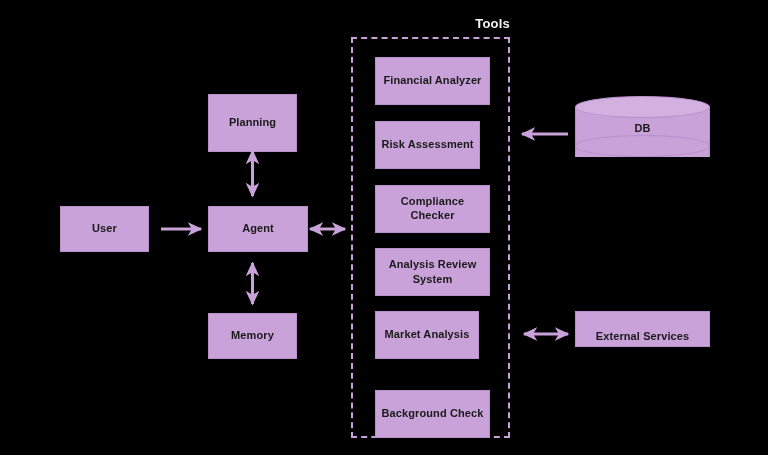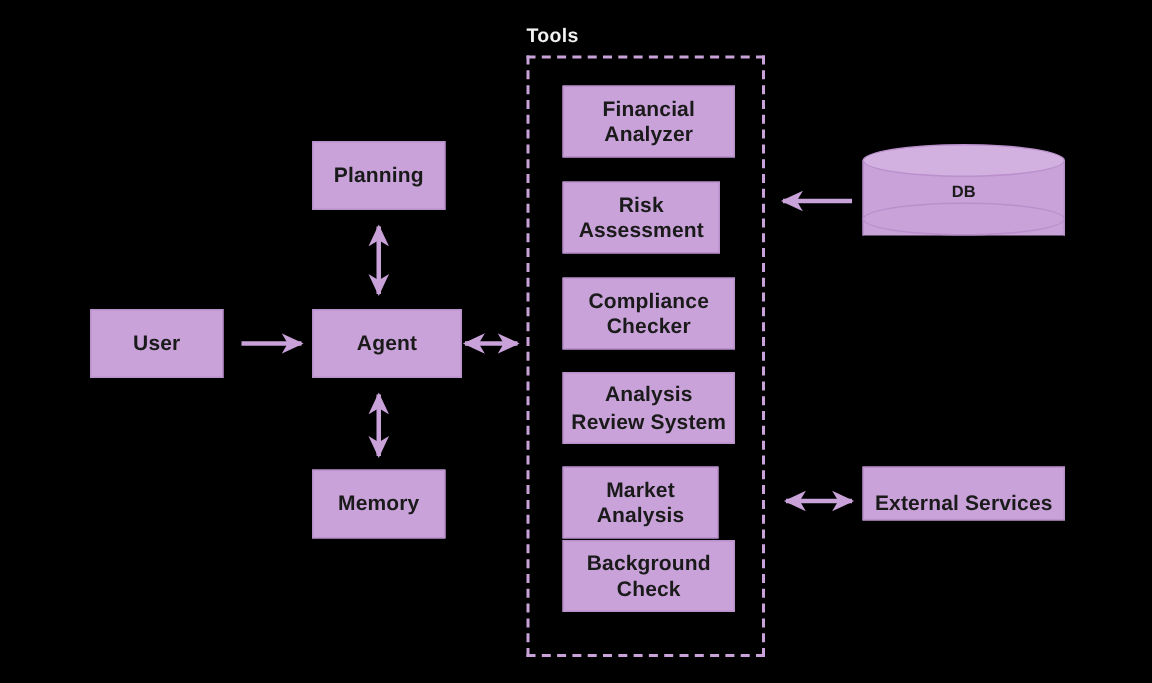"Tools" #tools-title { text-align: left -> right }
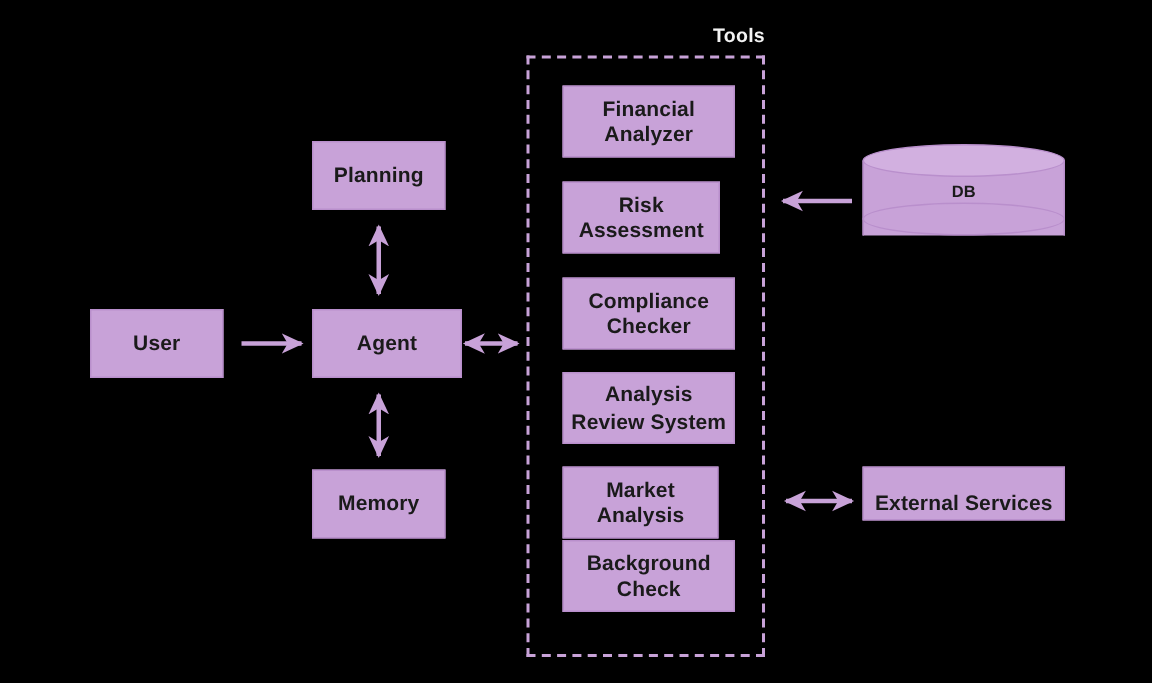"Financial Analyzer" .node { font-size: 14px -> 11px }
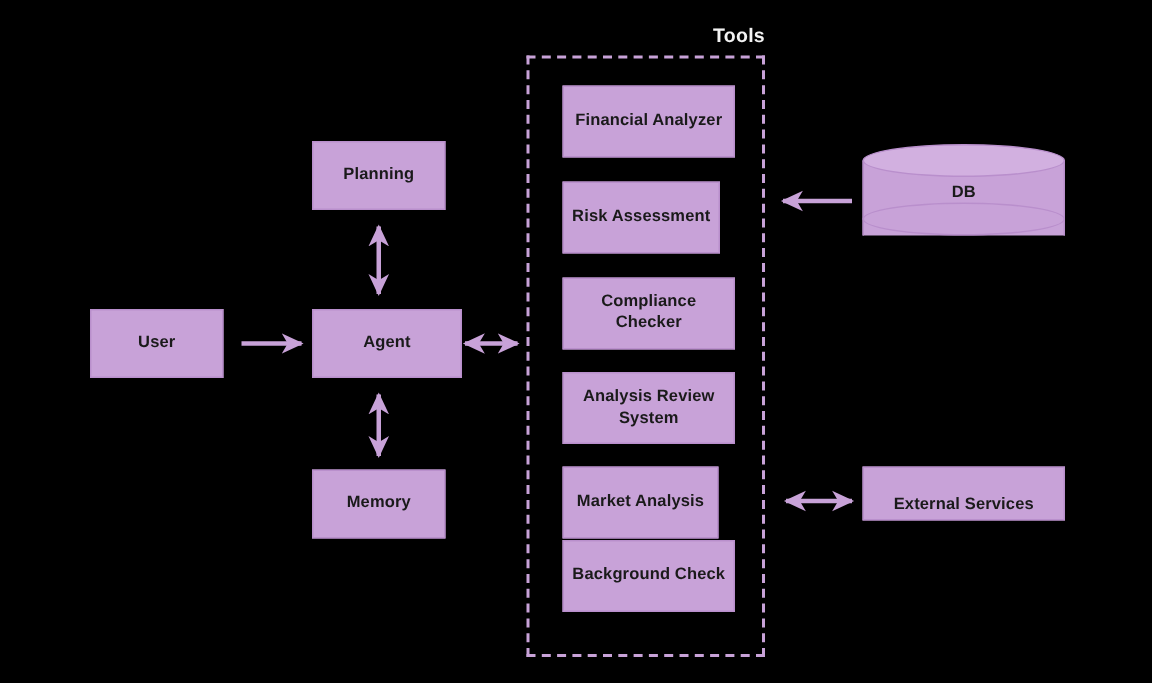"Planning" div.node { height: 46px -> 58px }
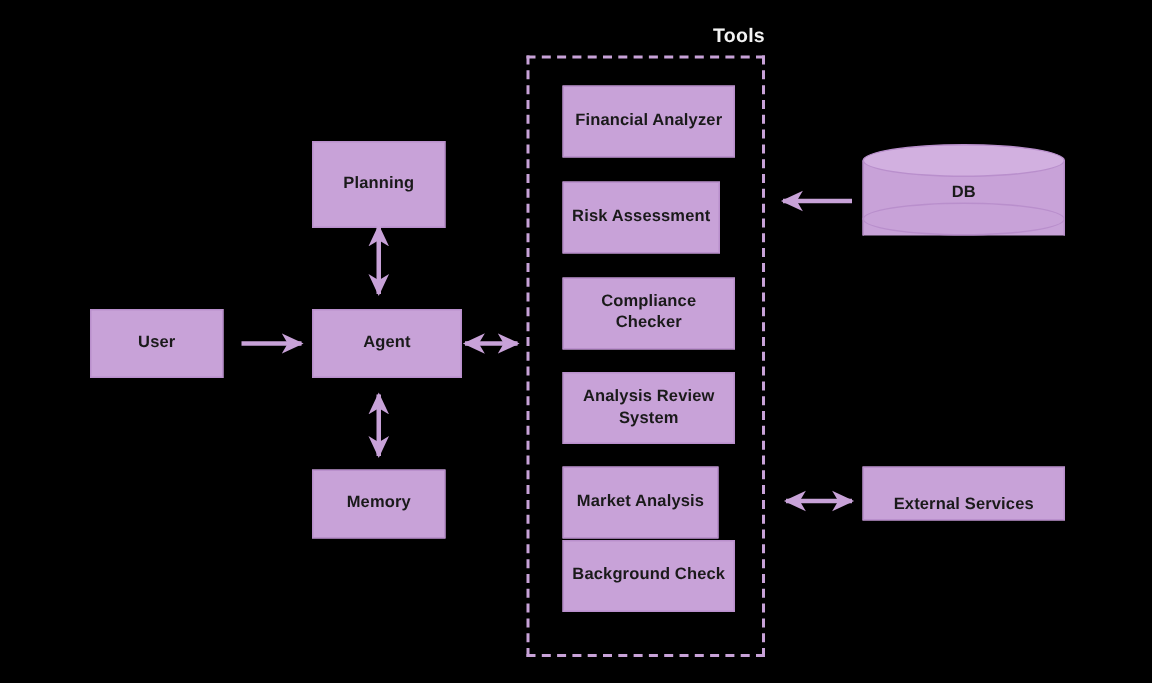"Background Check" div.node { top: 360px -> 390px }
